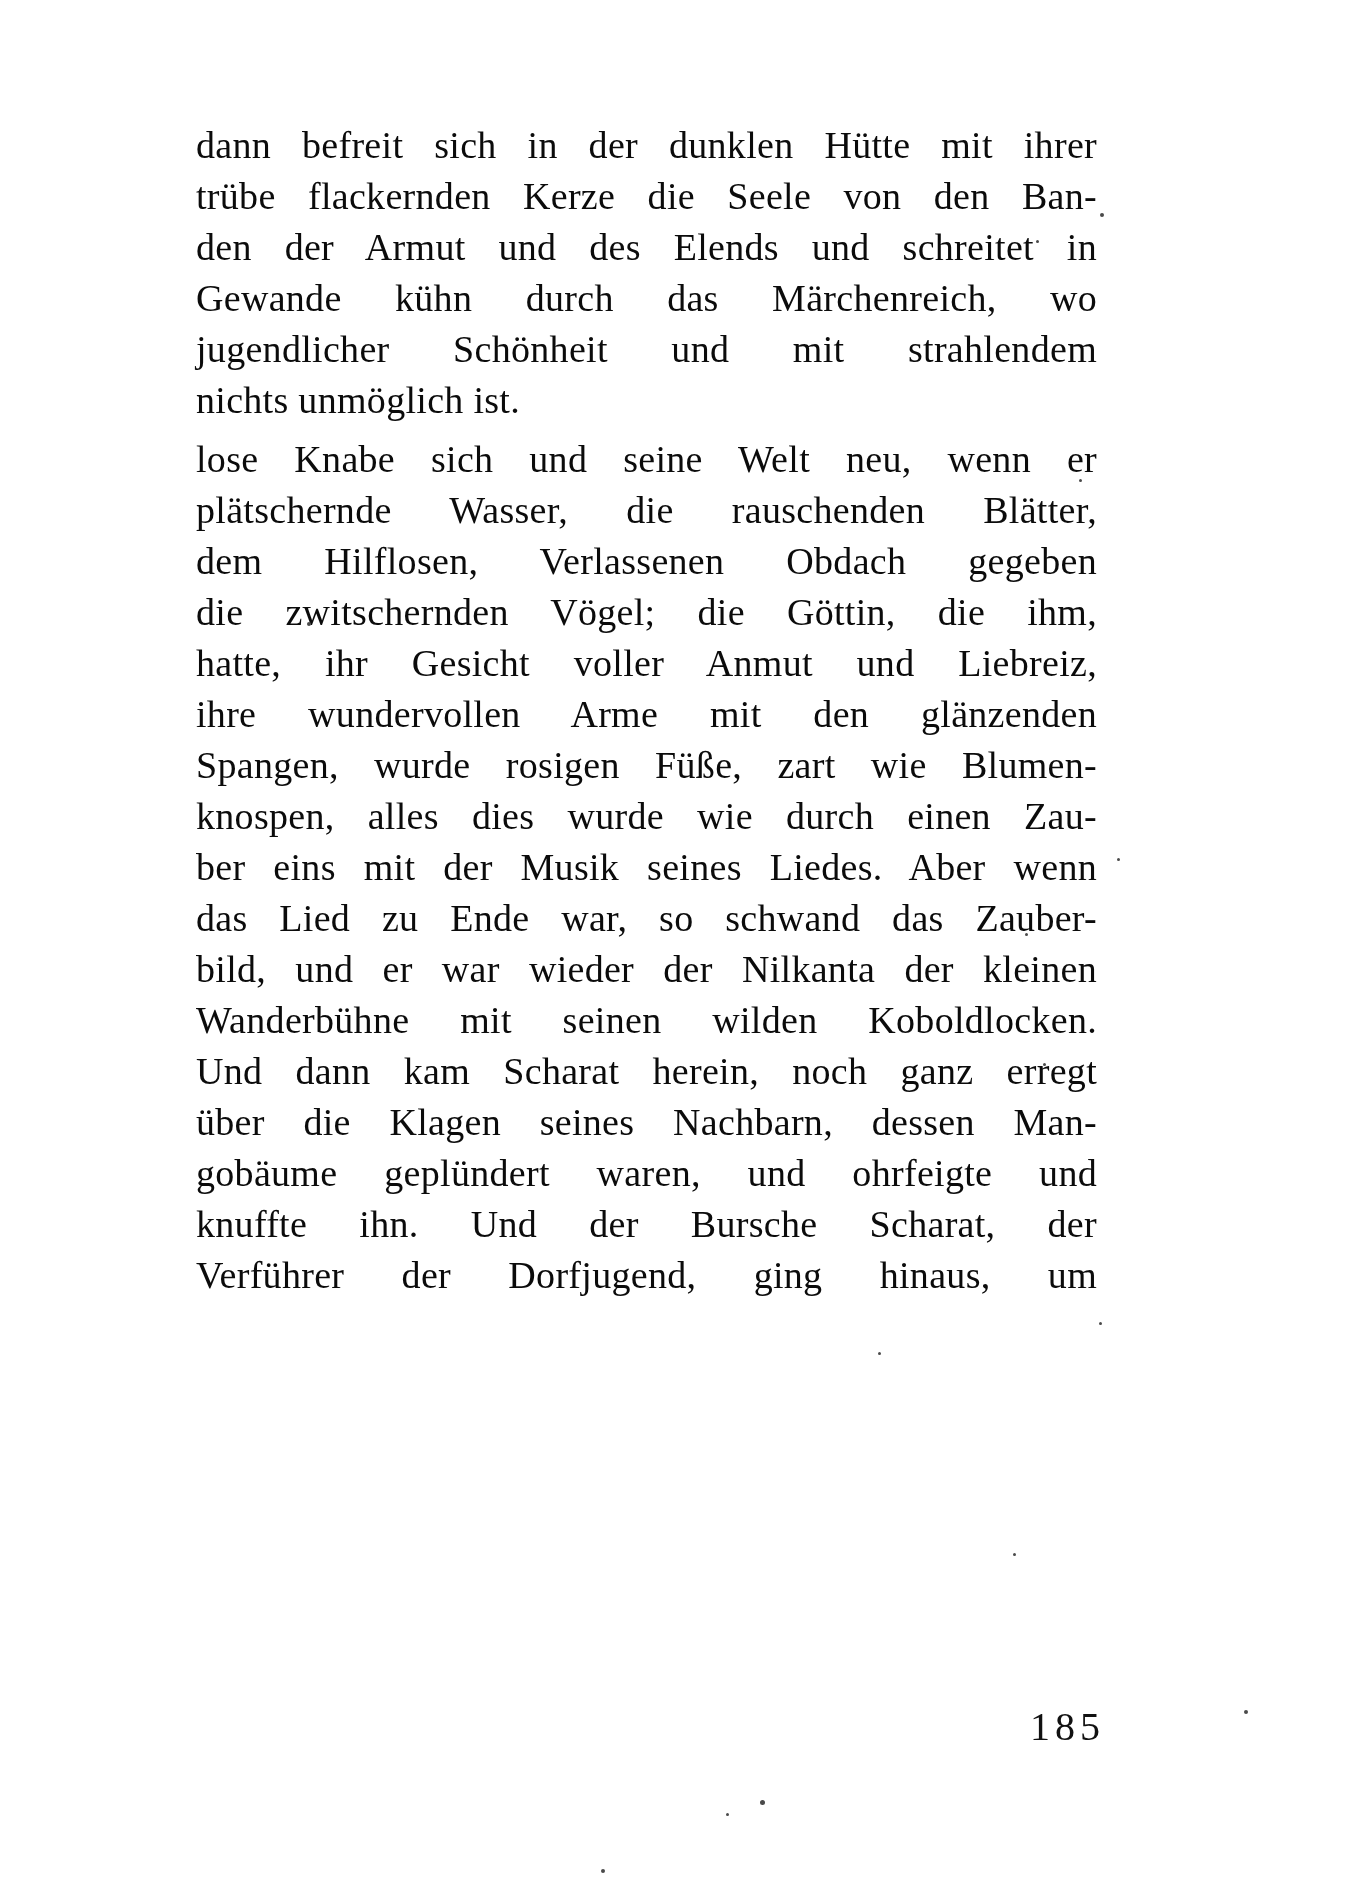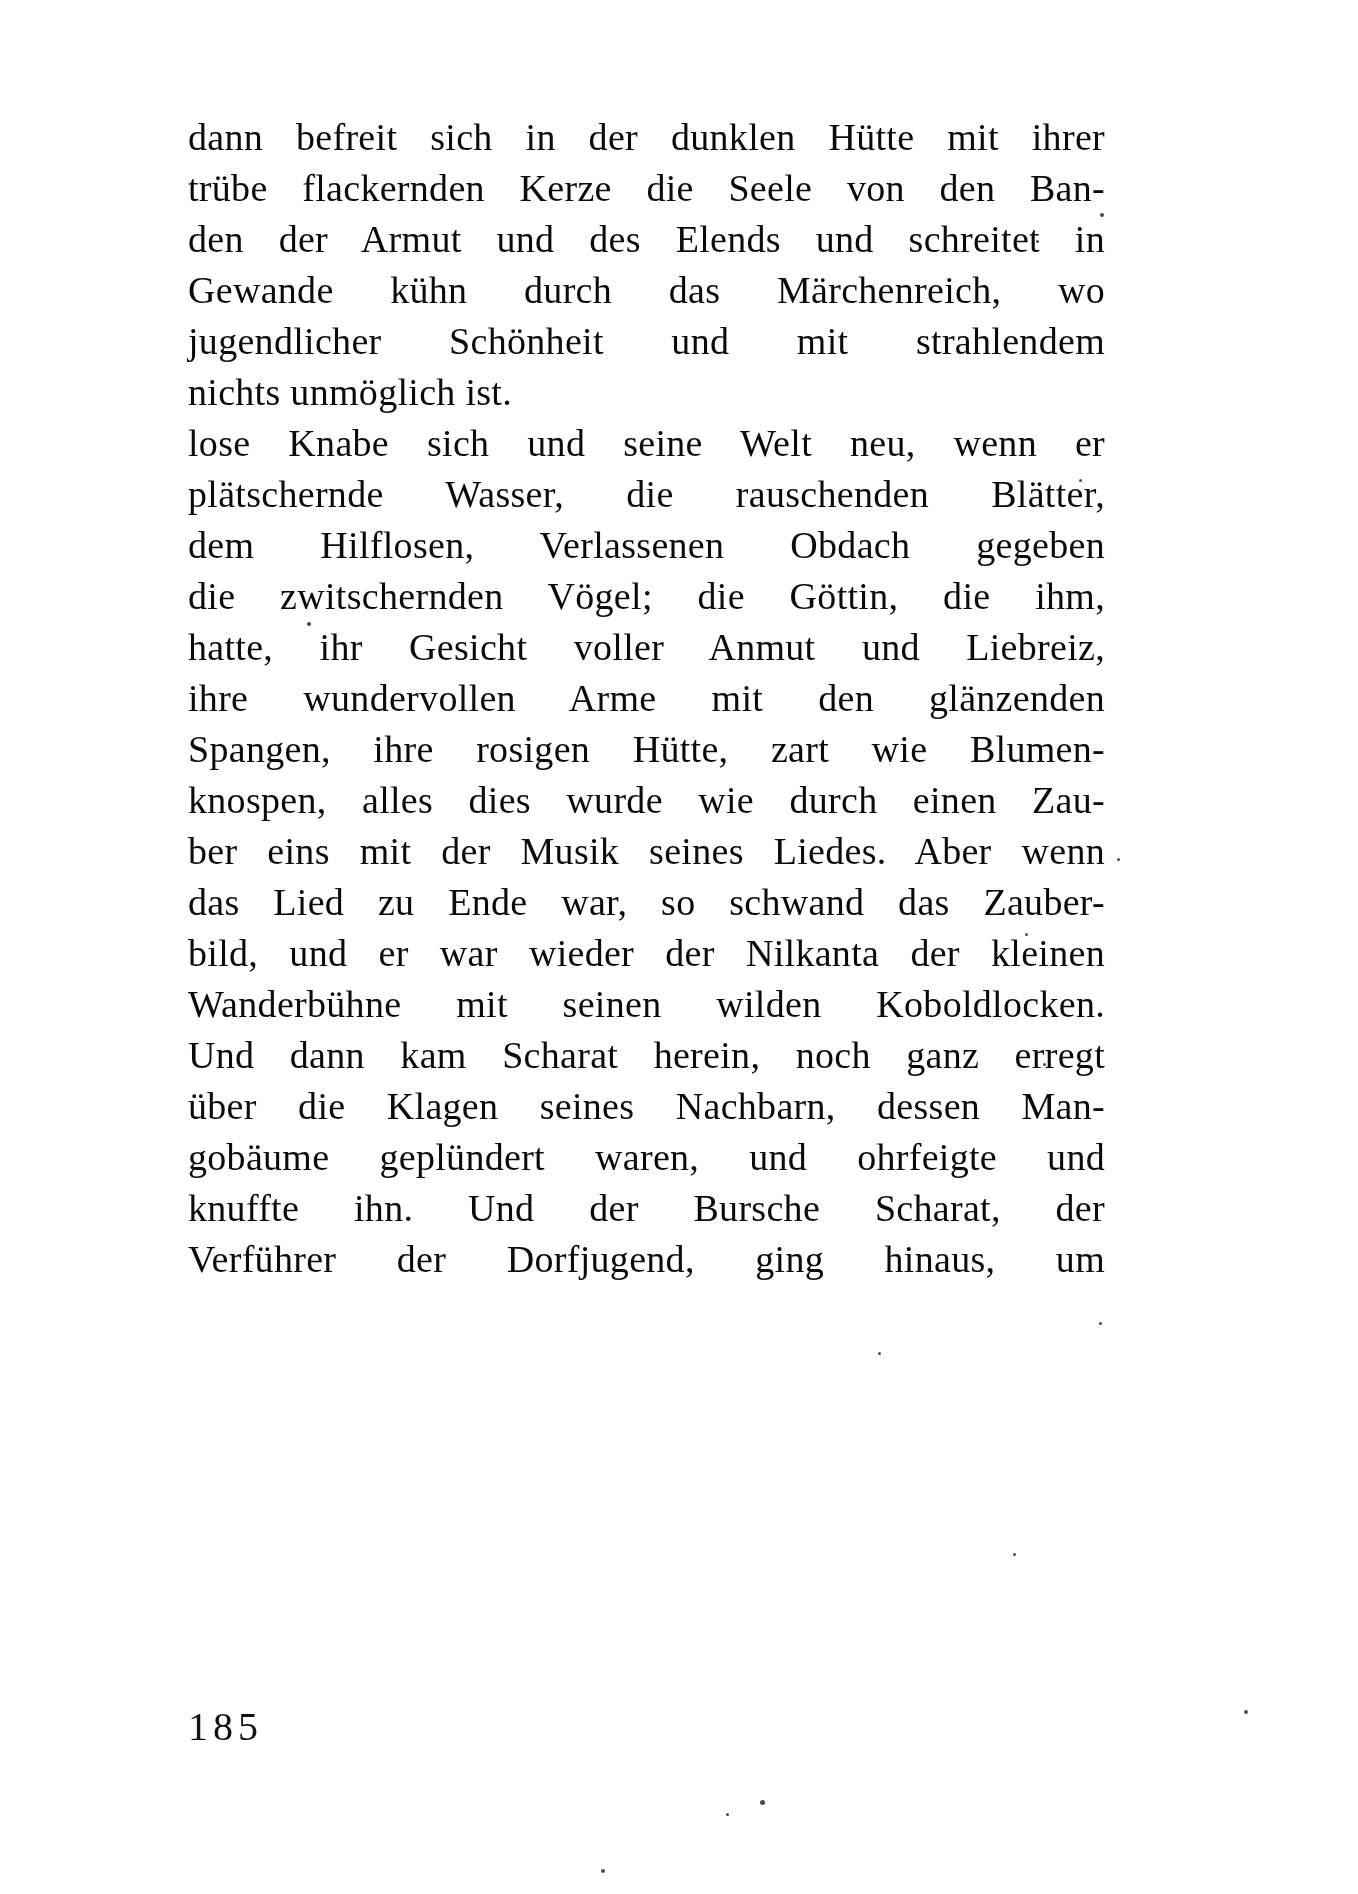"dann befreit sich in der" .para { margin: 0 -> 8px }
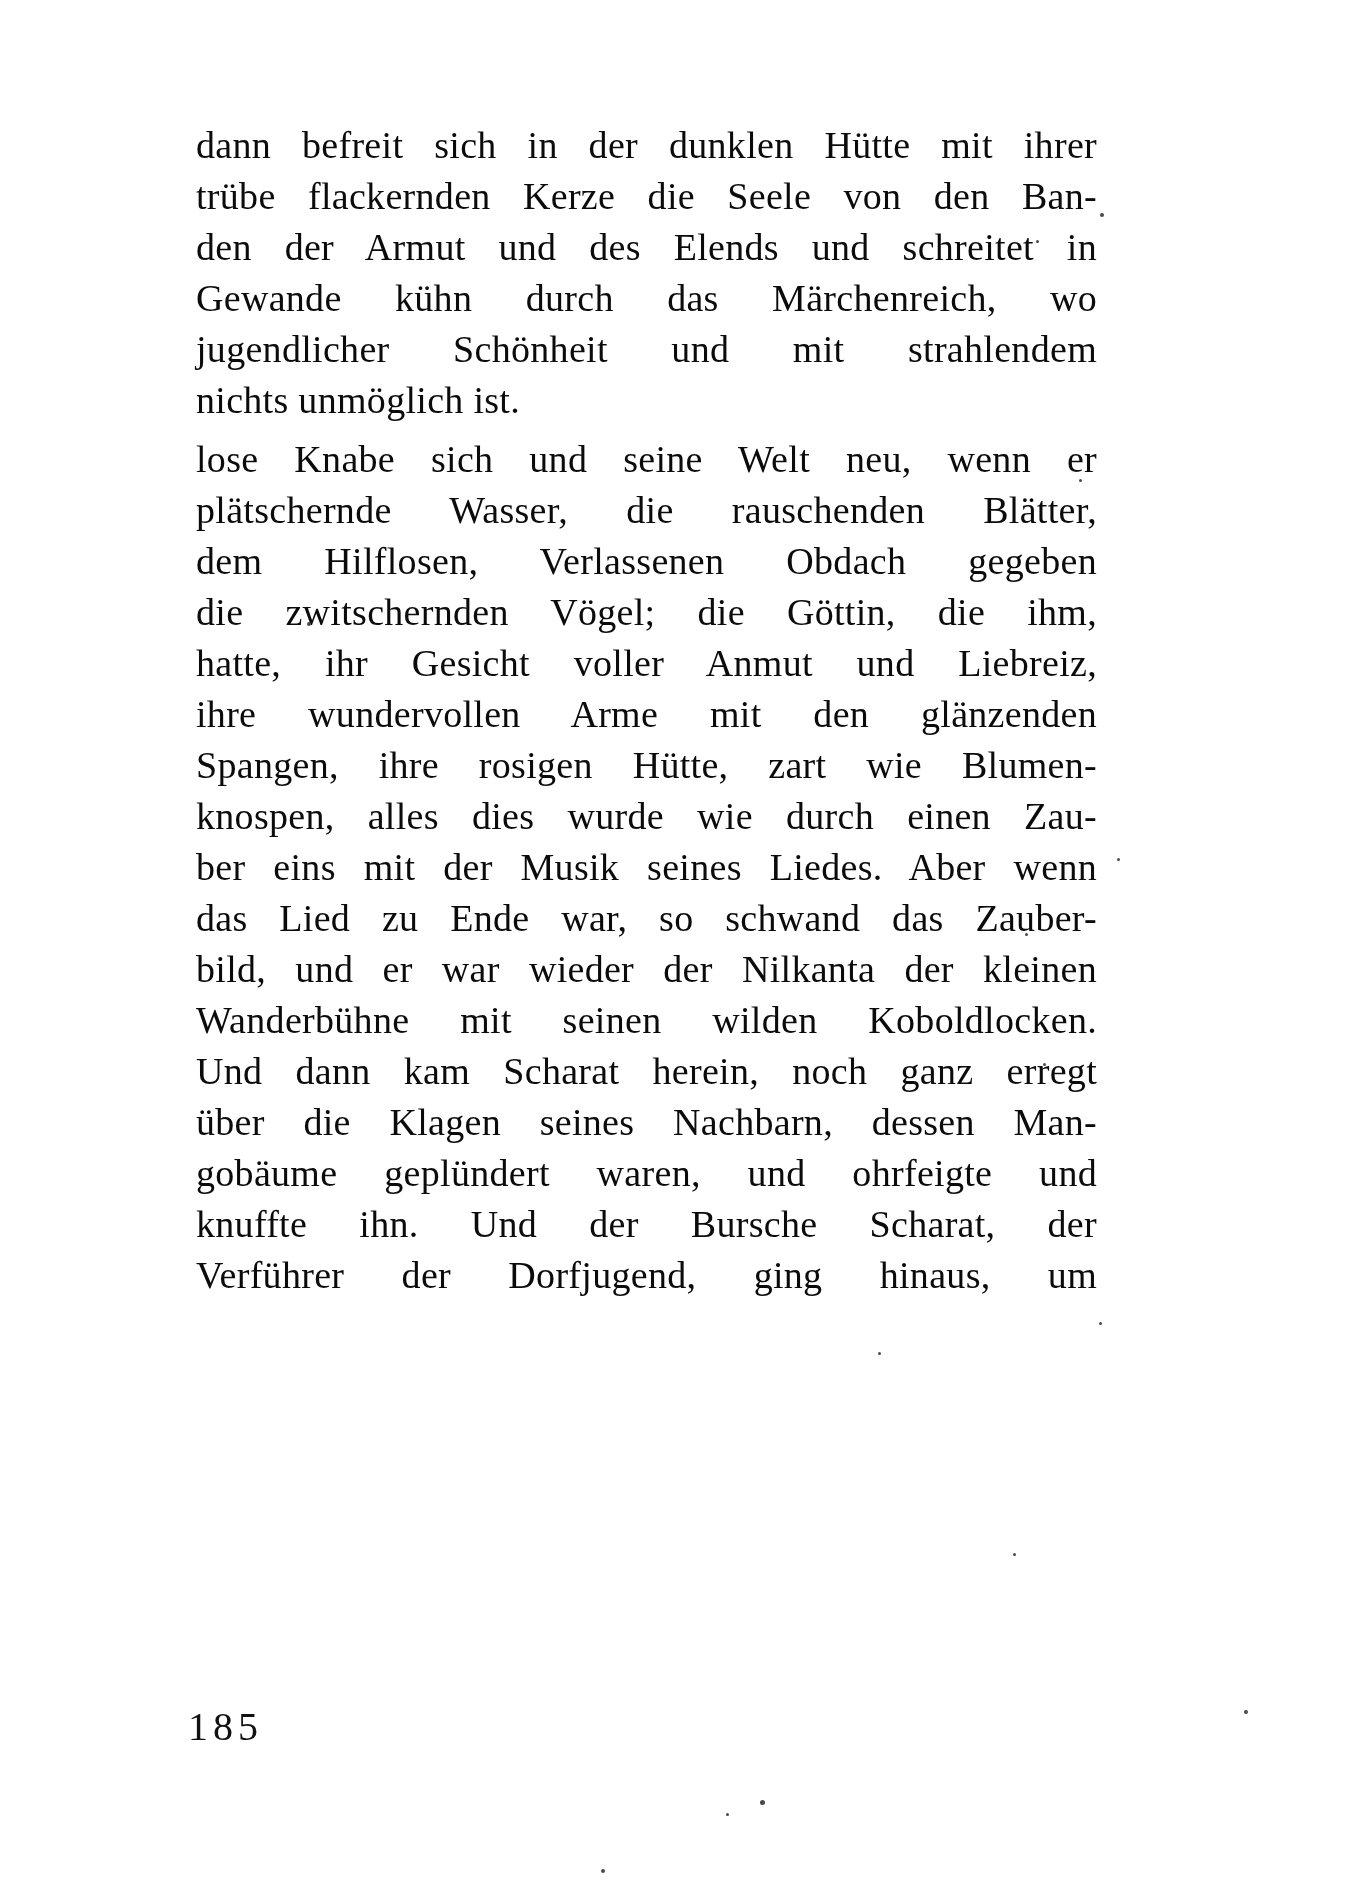"Spangen, ihre rosigen Hütte, zart" div.line { text: ihre rosigen Hütte -> wurde rosigen Füße }
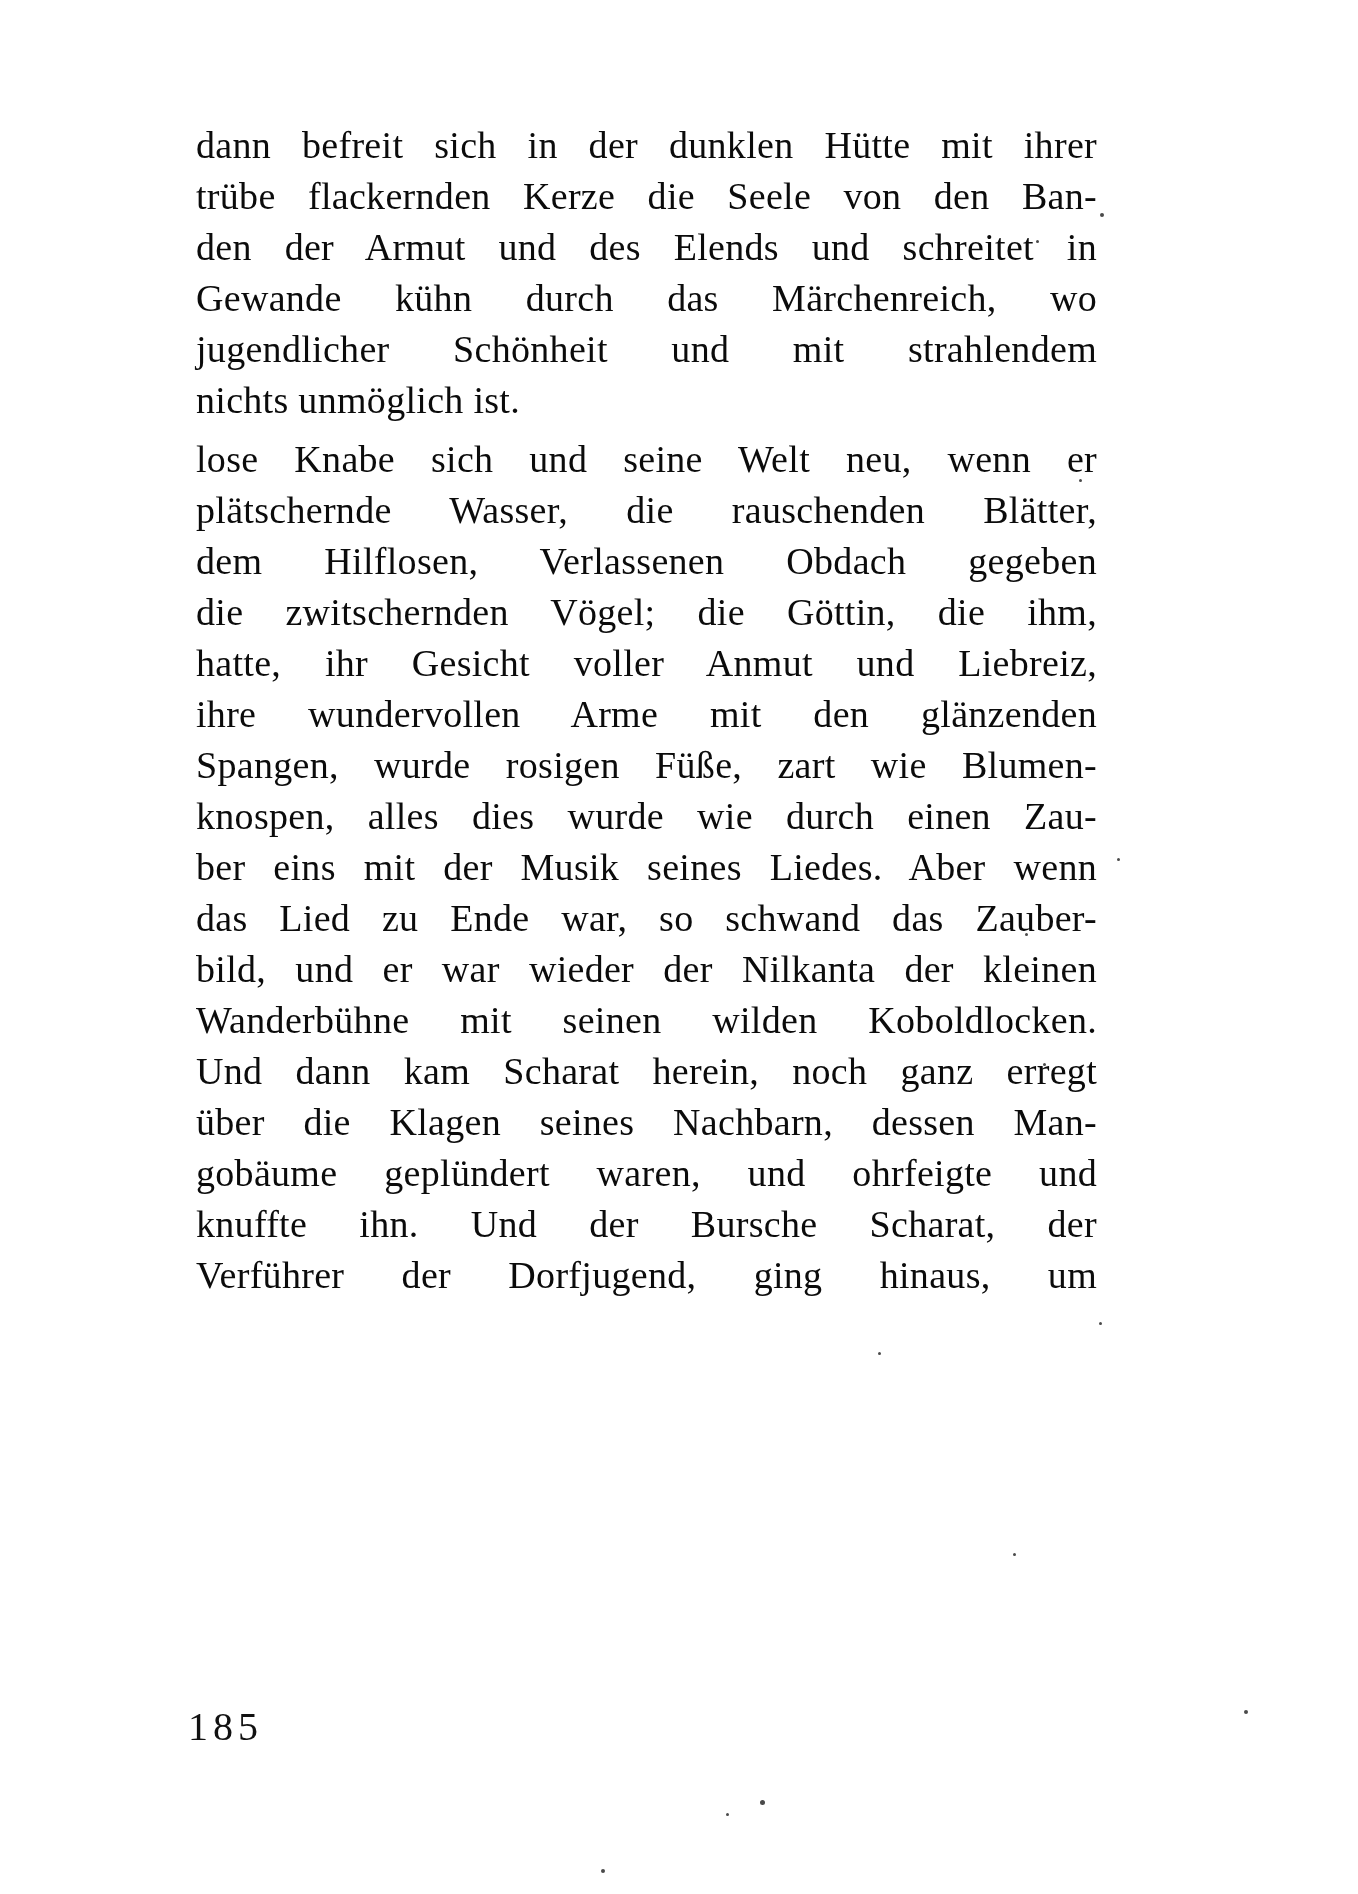"185" .page-number { text-align: left -> right }
